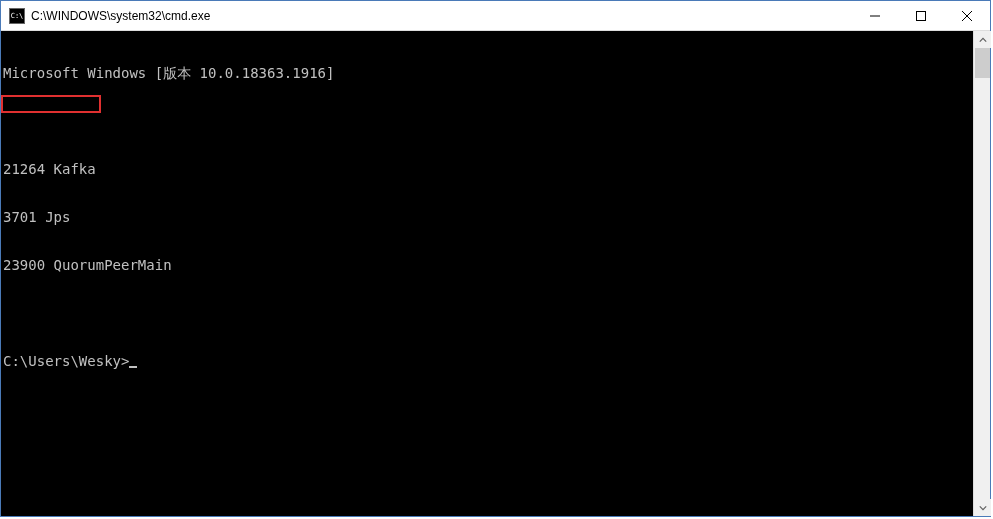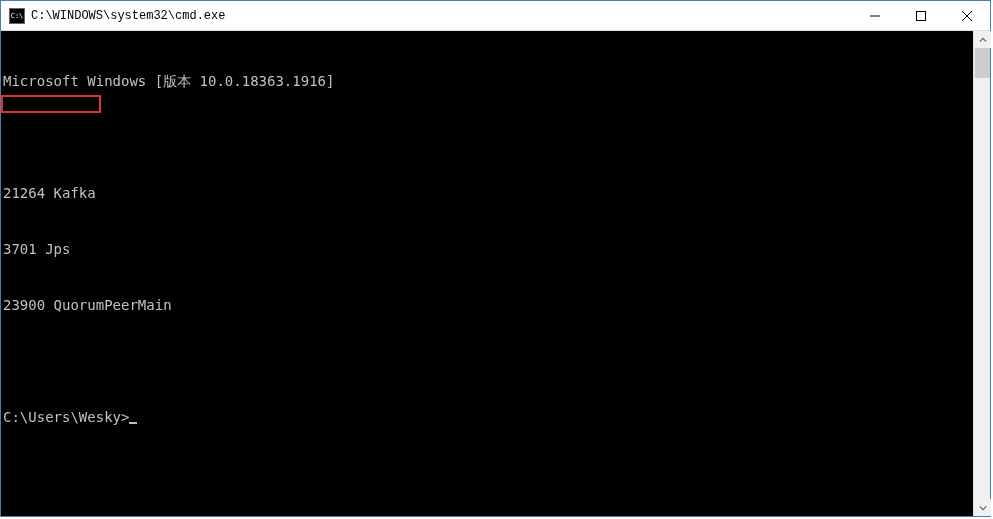"C:\WINDOWS\system32\cmd.exe" .titlebar-text { font-family: Liberation Mono, monospace -> none }
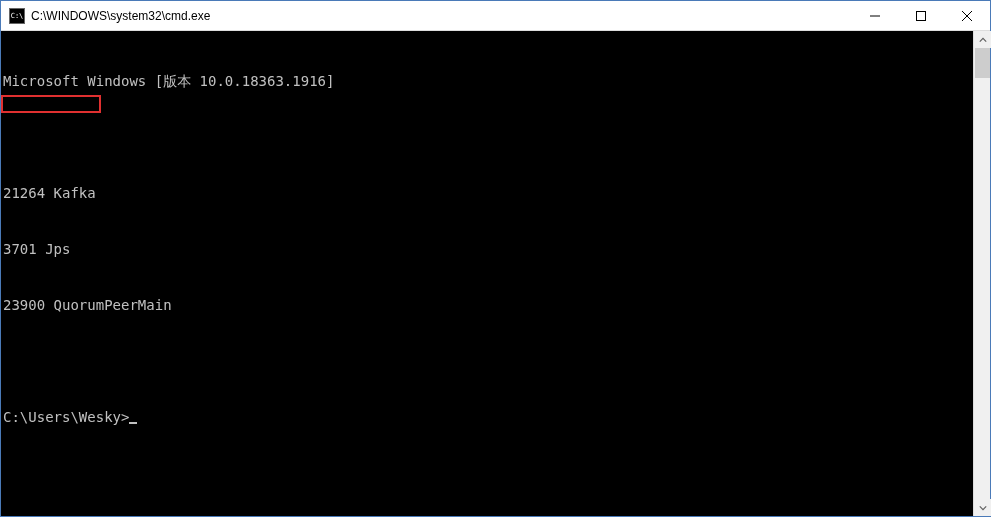"Microsoft Windows [版本 10.0.18363.1916]" .terminal-line { margin-top: 8px -> none }
